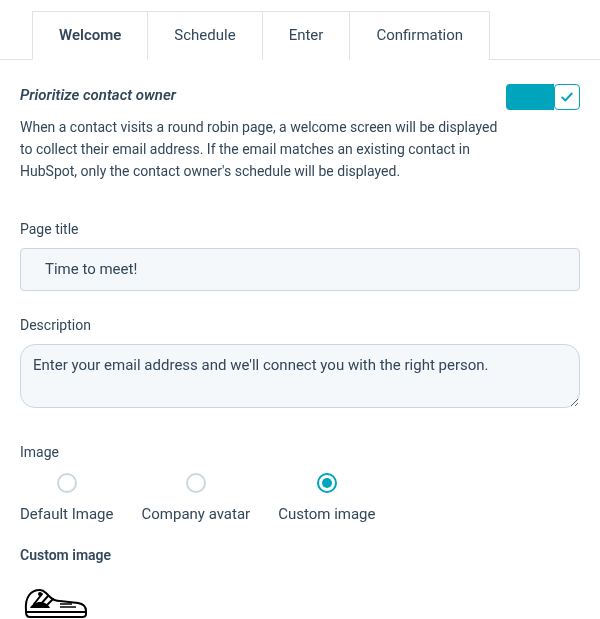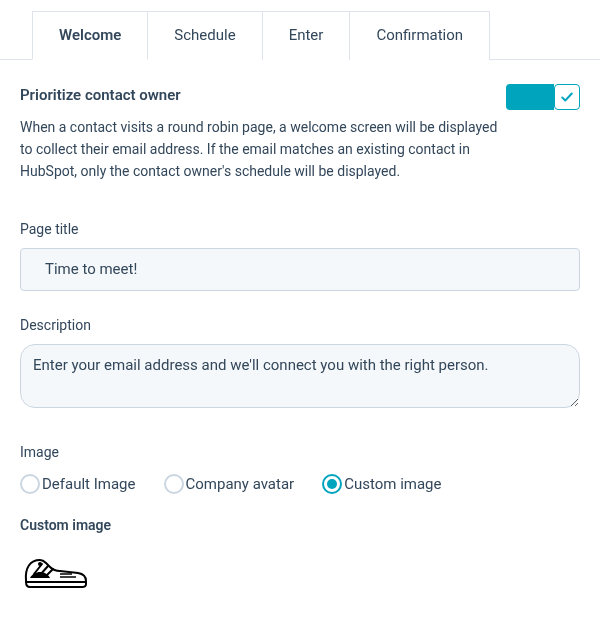"Prioritize contact owner" .section-title { font-style: none -> italic }
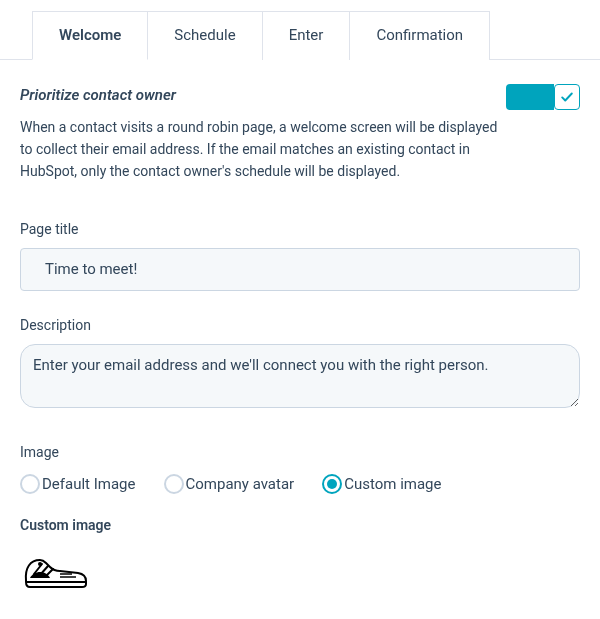"Default Image" .radio-item { flex-direction: none -> column; gap: 2px -> 10px }
